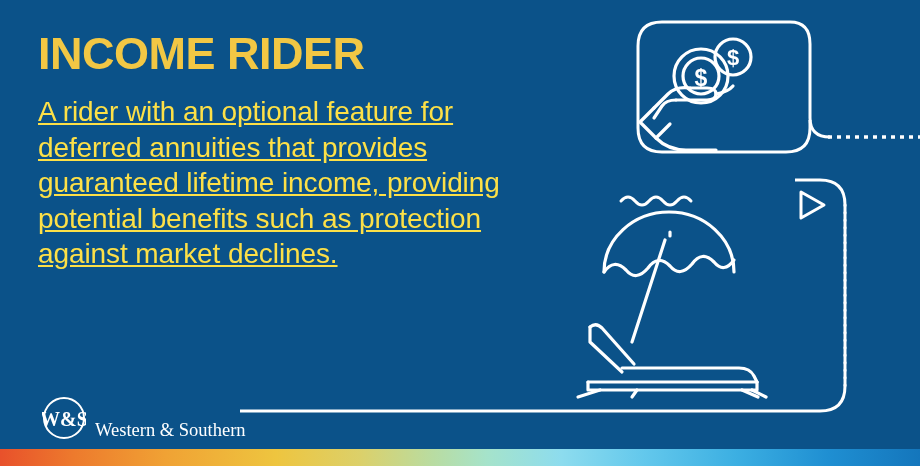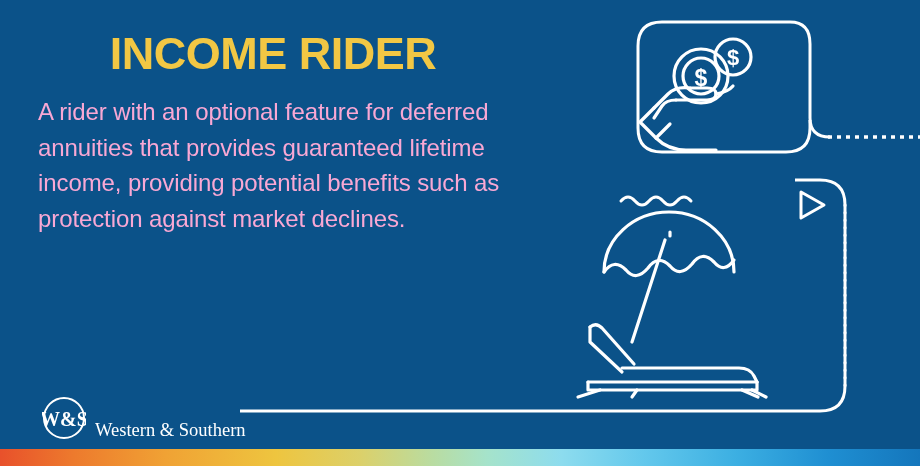"INCOME RIDER" #title { text-align: center -> none }
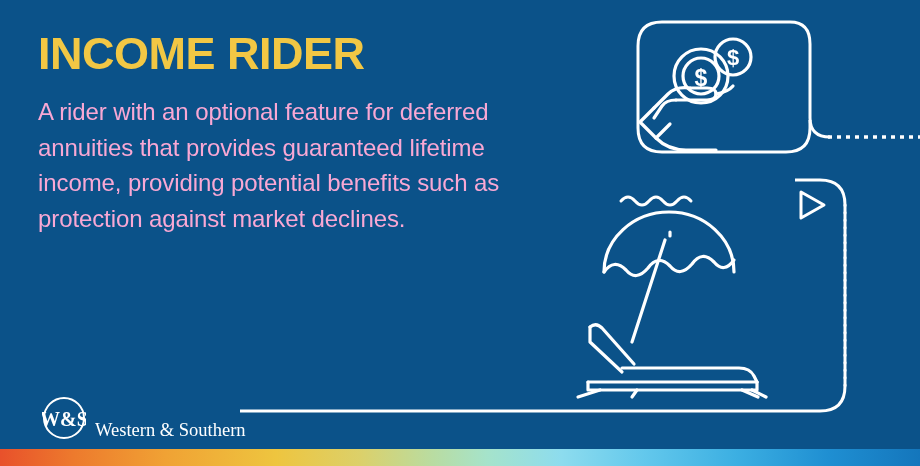"A rider with an optional" #body-copy { color: #f9a8d4 -> #fde047; font-size: 24px -> 28px; text-decoration: none -> underline }
